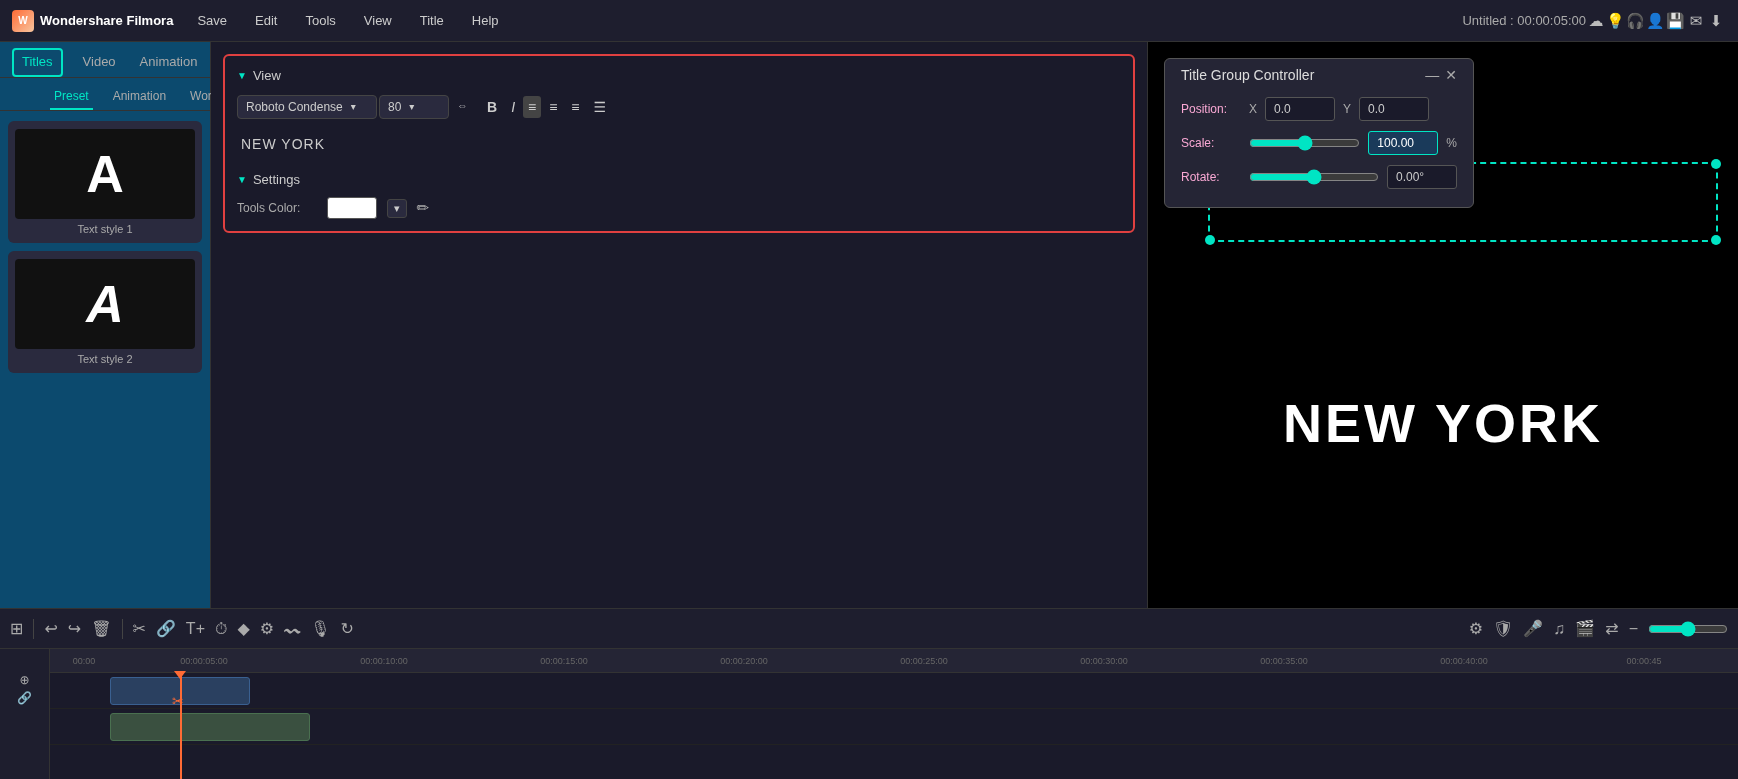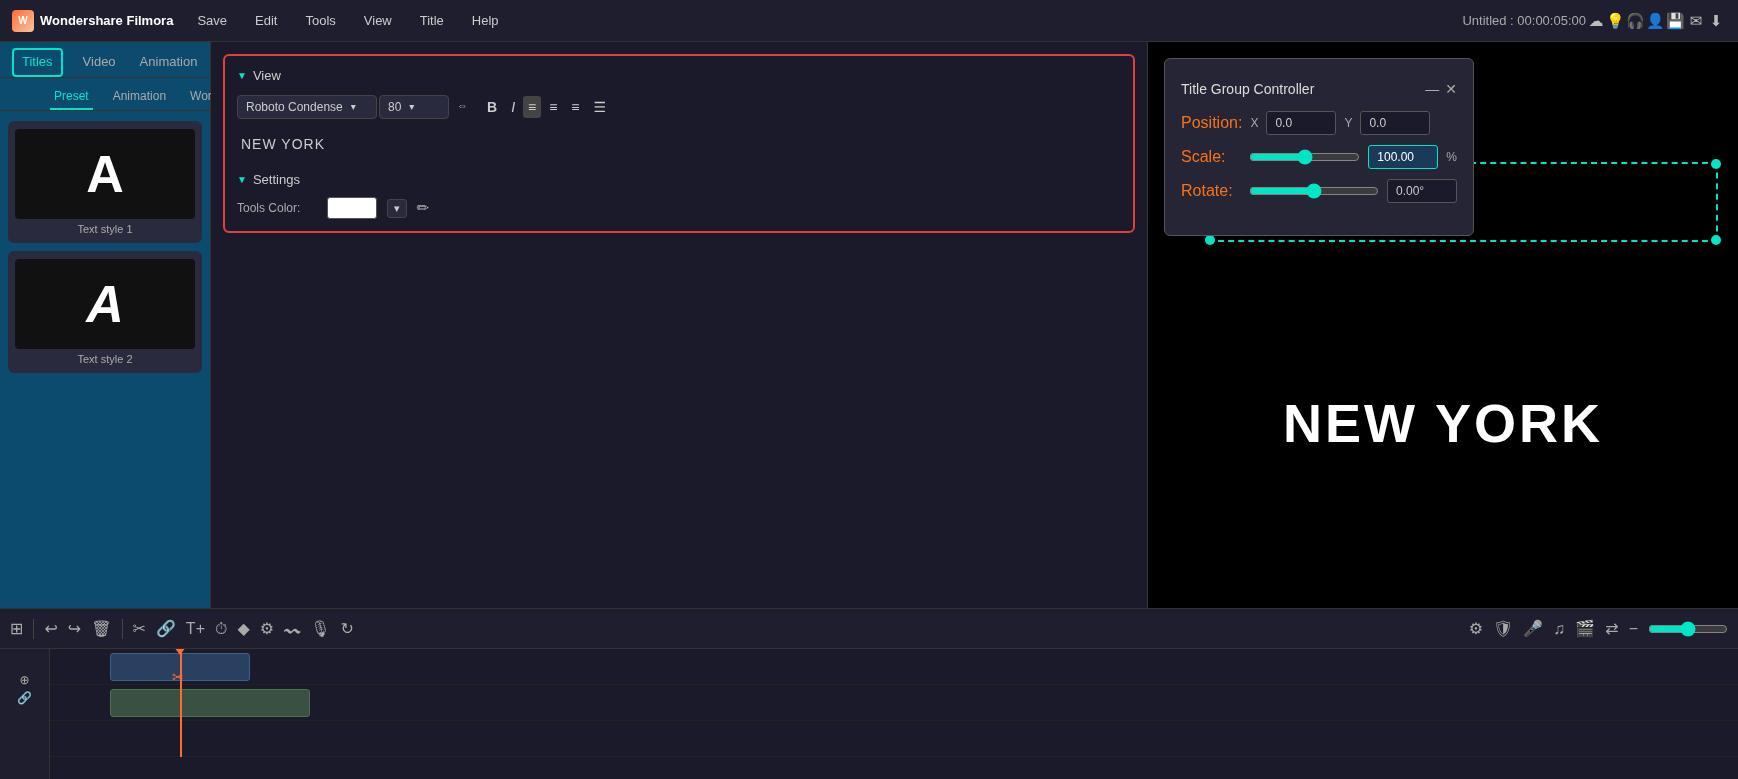"Title Group Controller" .tgc-dialog { padding: 22px 16px -> 8px 16px }
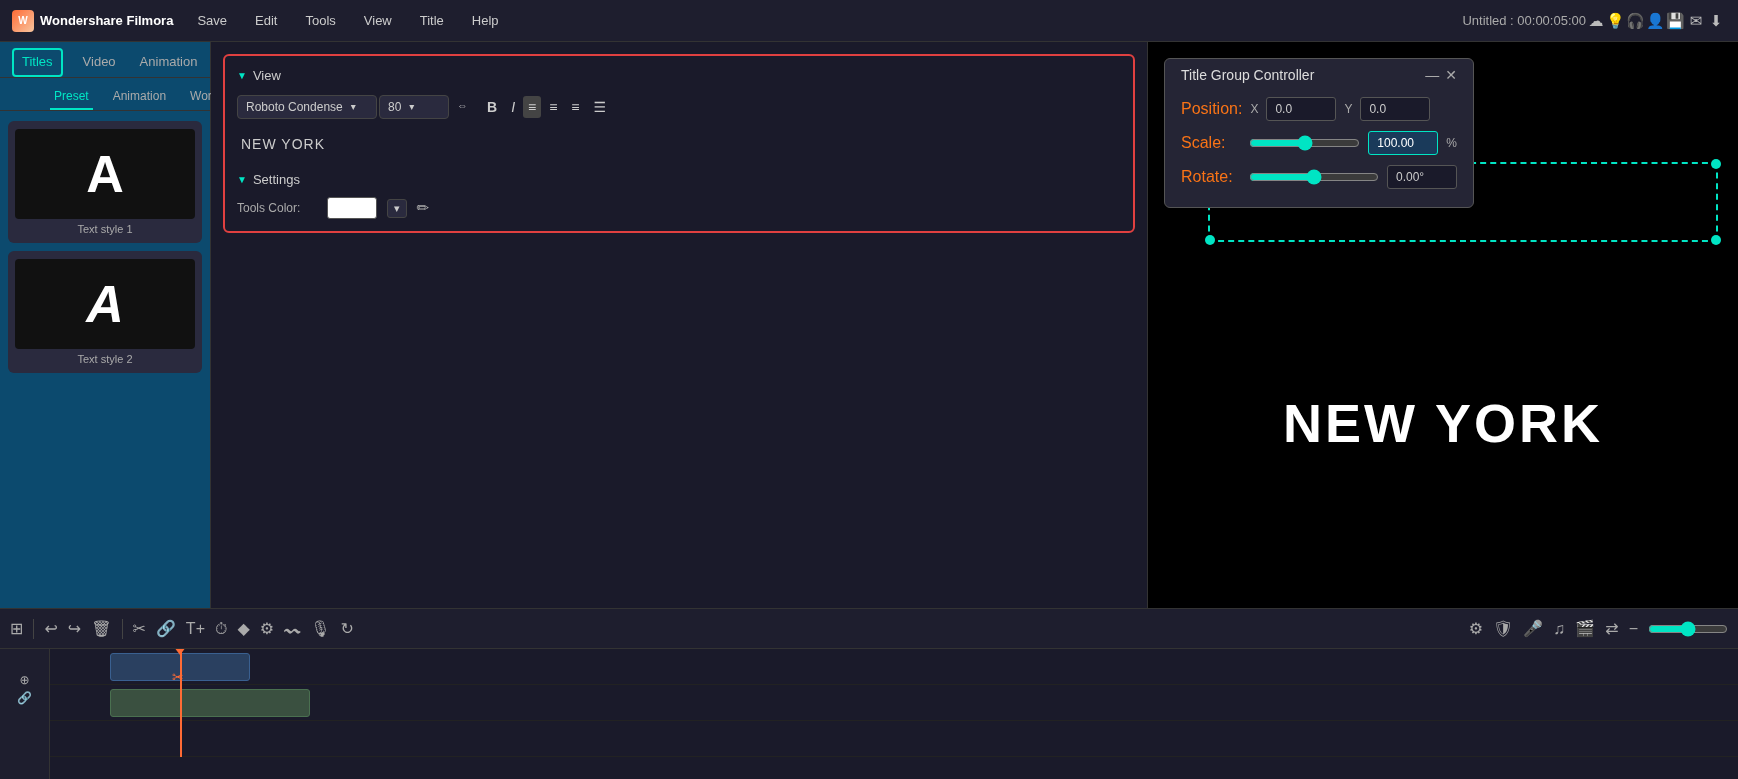"Position:" .tgc-label { color: #f97316 -> #f9a8d4; font-size: 16px -> 12px }
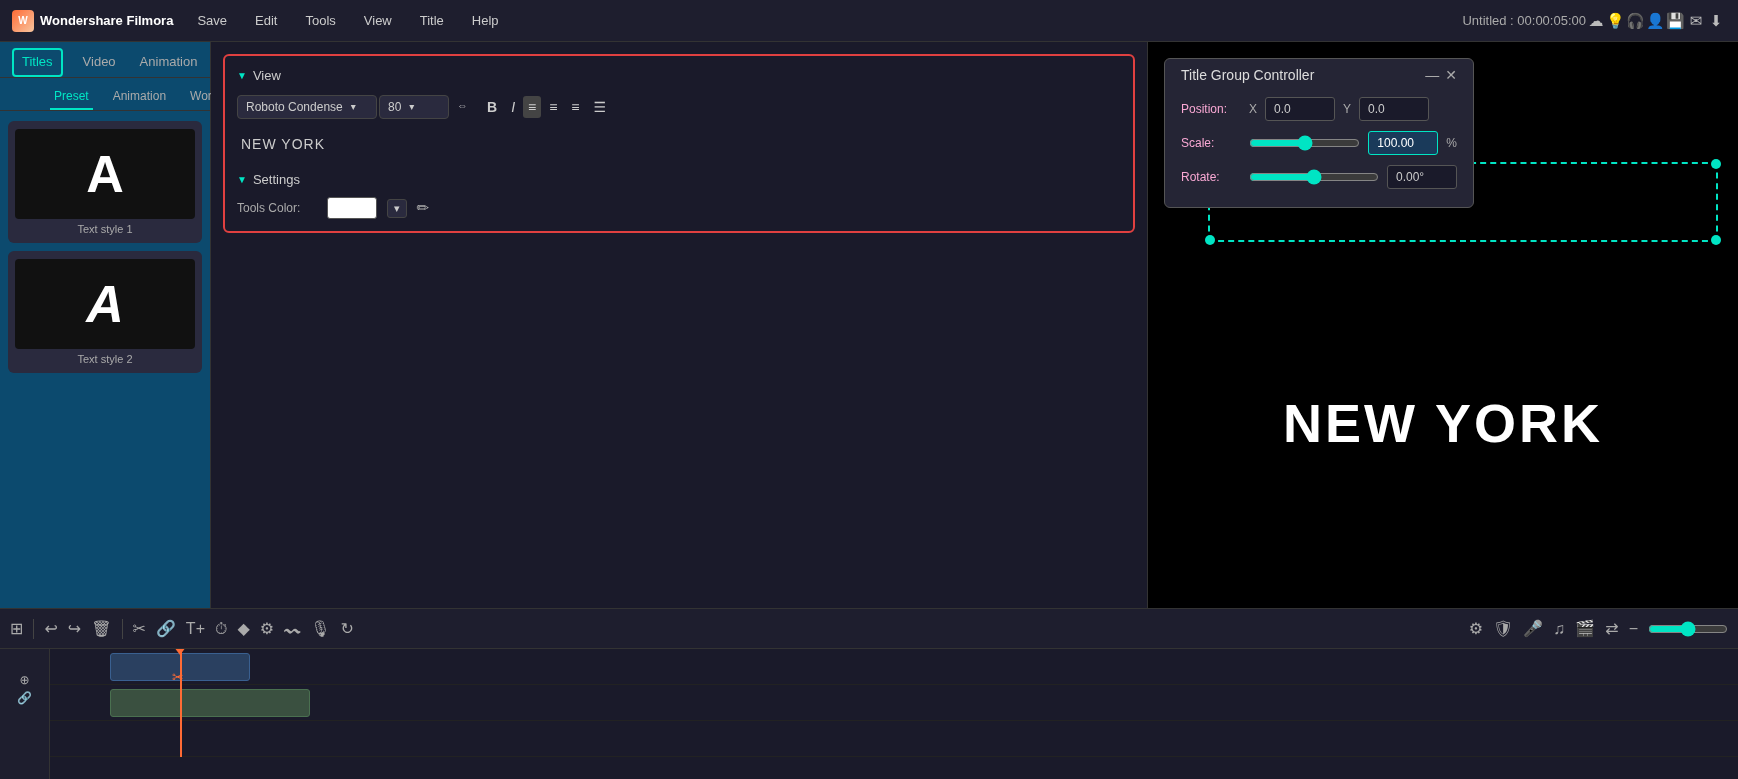"00:00" div { html: none -> <div> <span>00:00</span> <span>00:00:05:00</span> <span>00:00:10:00</span> <span>00:00:15:00</span> <span>00:00:20:00</span> <span>00:00:25:00</span> <span>00:00:30:00</span> <span>00:00:35:00</span> <span>00:00:40:00</span> <span>00:00:45</span> </div> }
